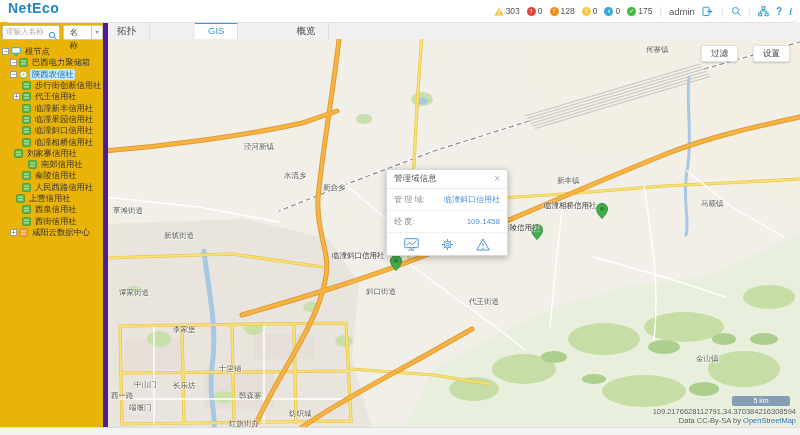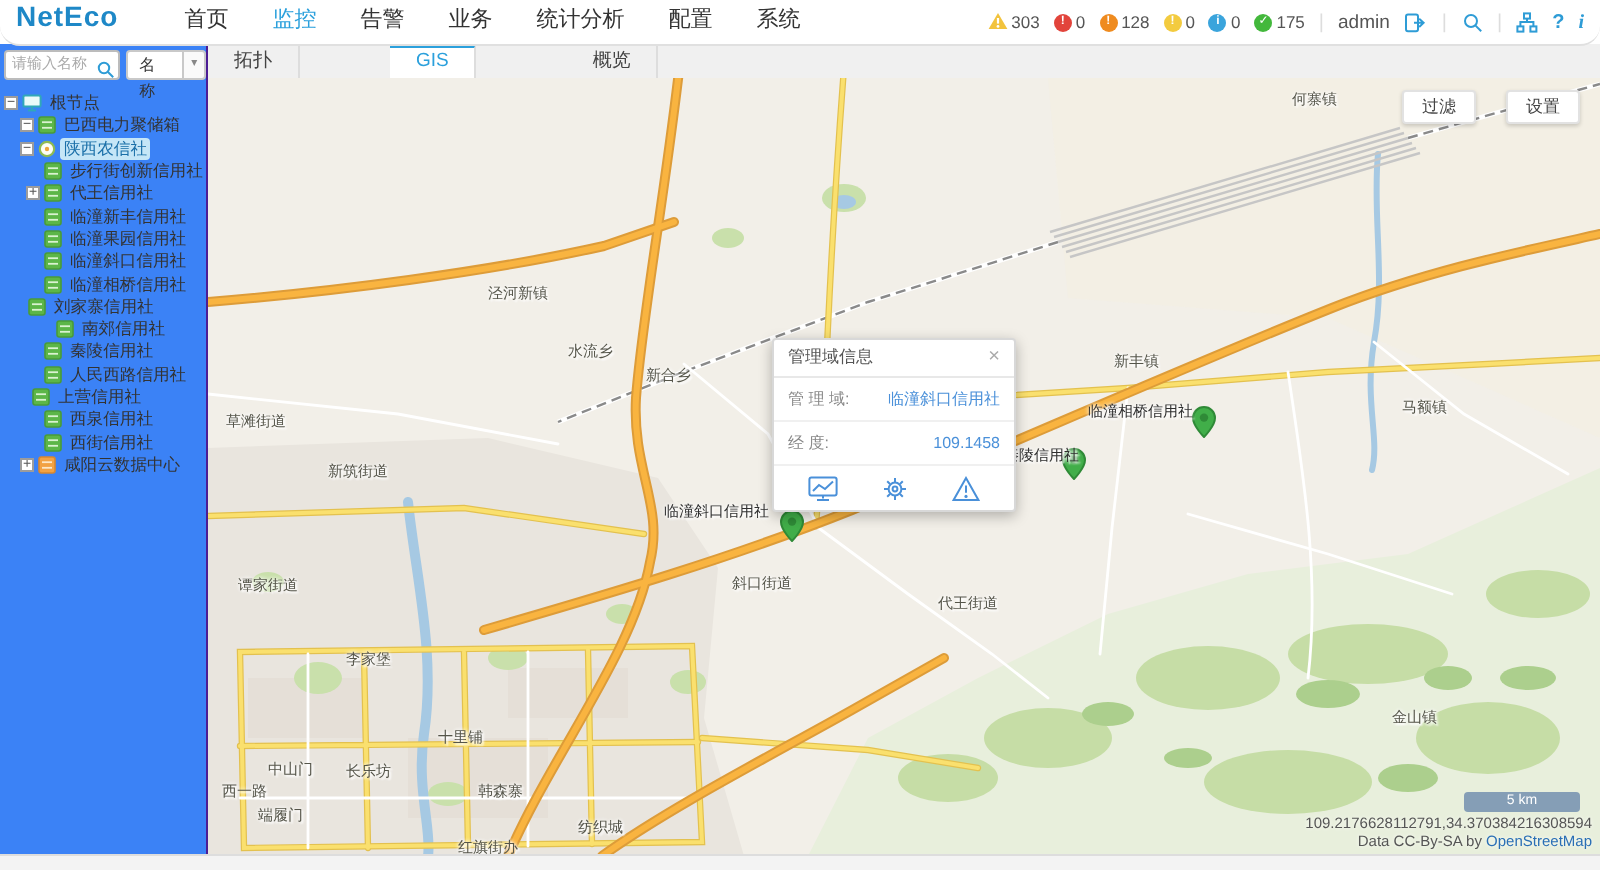"首页" div.main-nav { html: <div> <span>首页</span> <span>监控</span> <span>告警</span> <span>业务</span> <span>统计分析</span> <span>配置</span> <span>系统</span> </div> -> none }
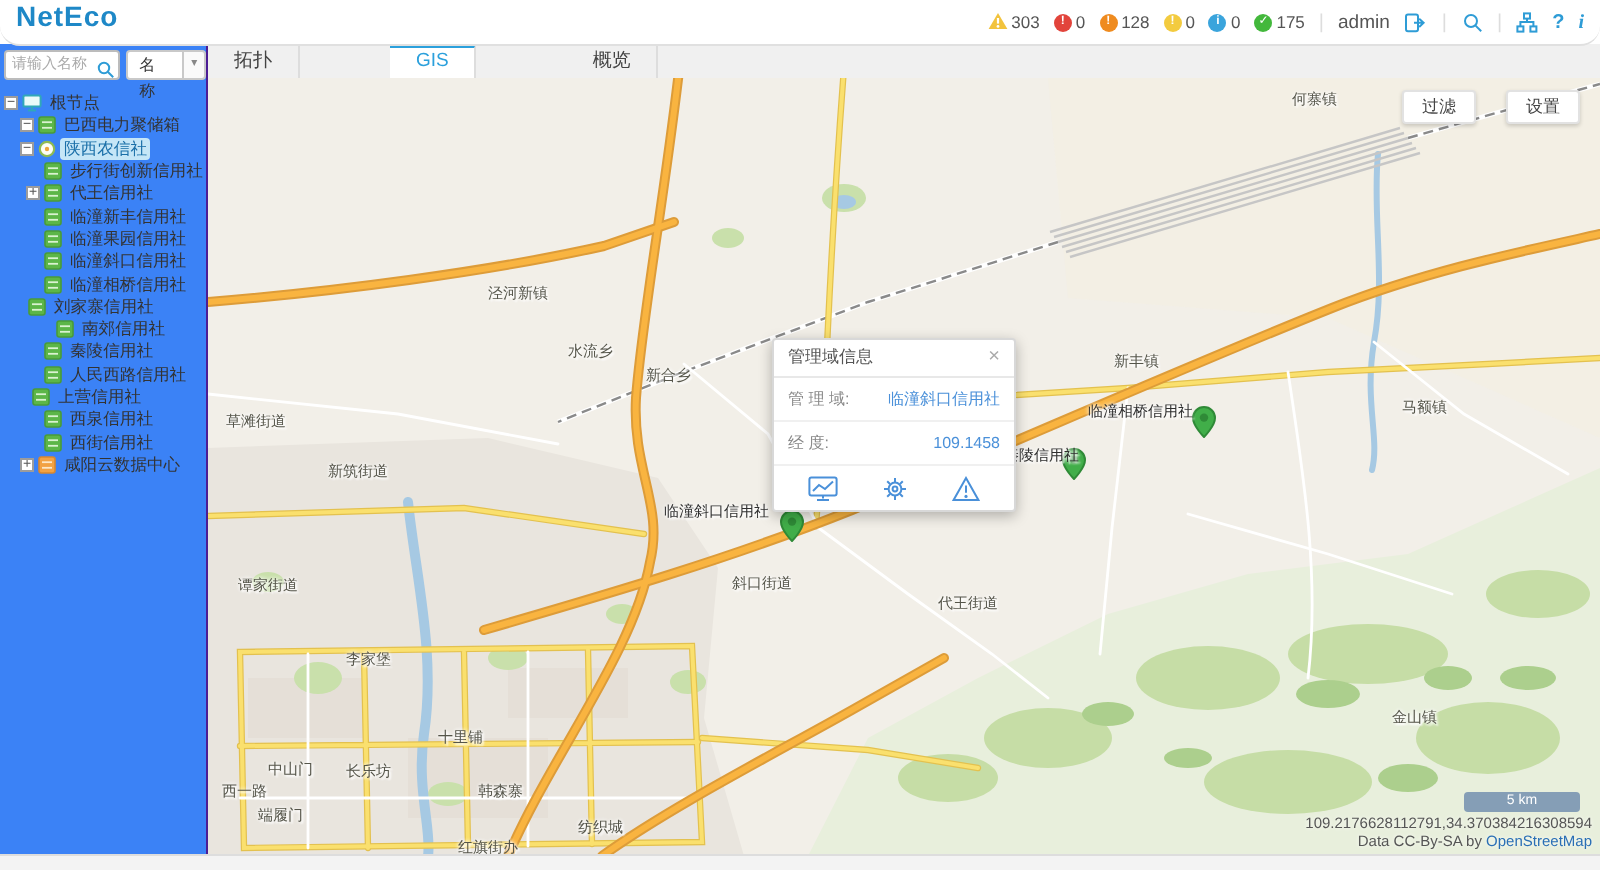"请输入名称" .sidebar { background: #3b82f6 -> #eab308; border-right: 1px solid #4c1d95 -> 5px solid #4c1d95 }
